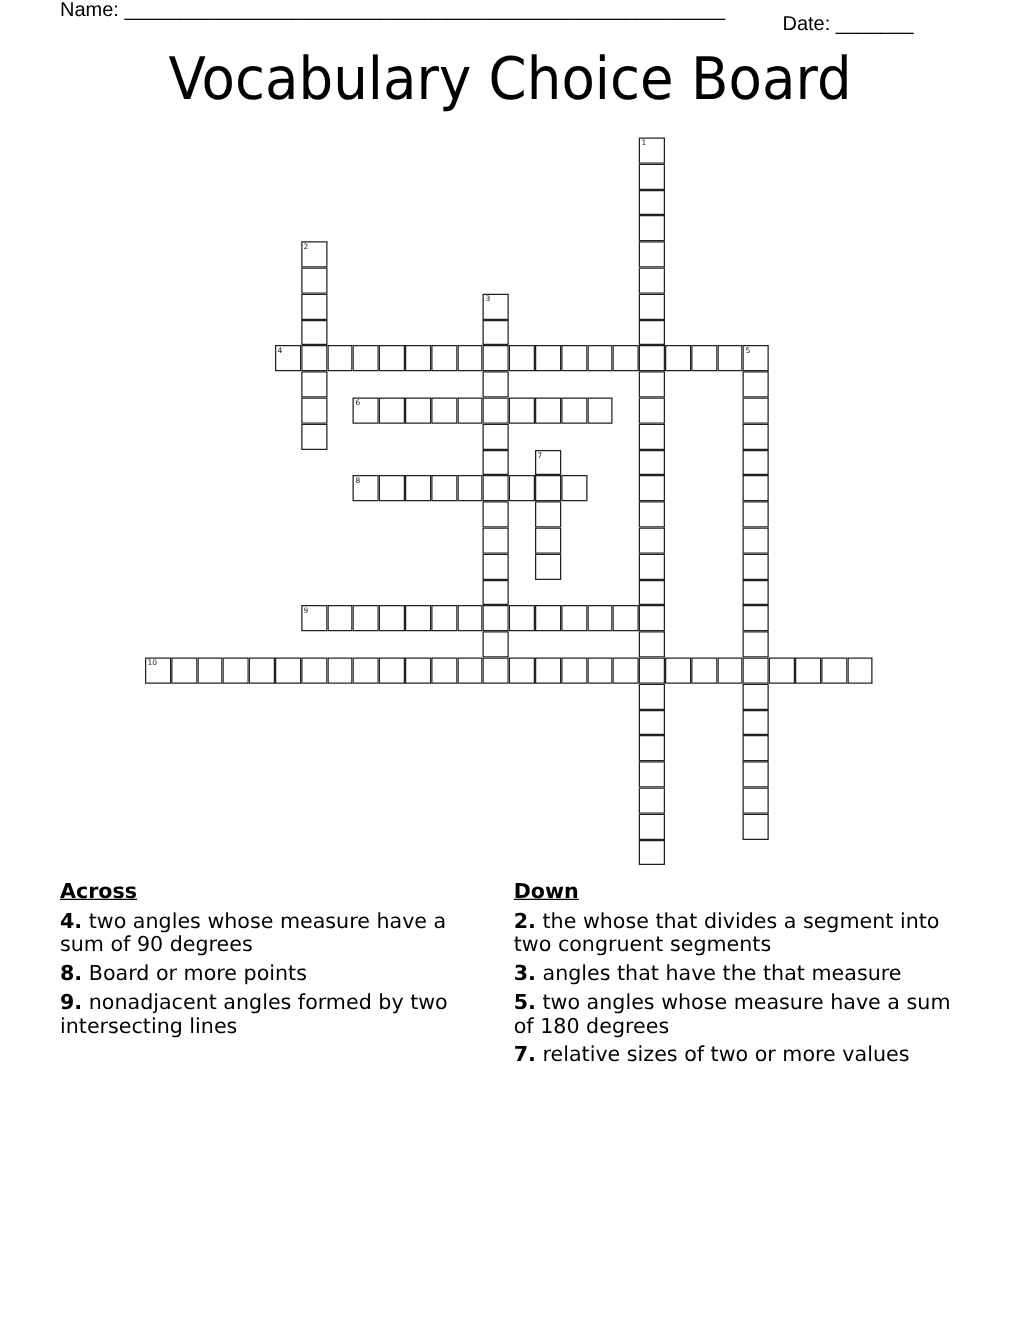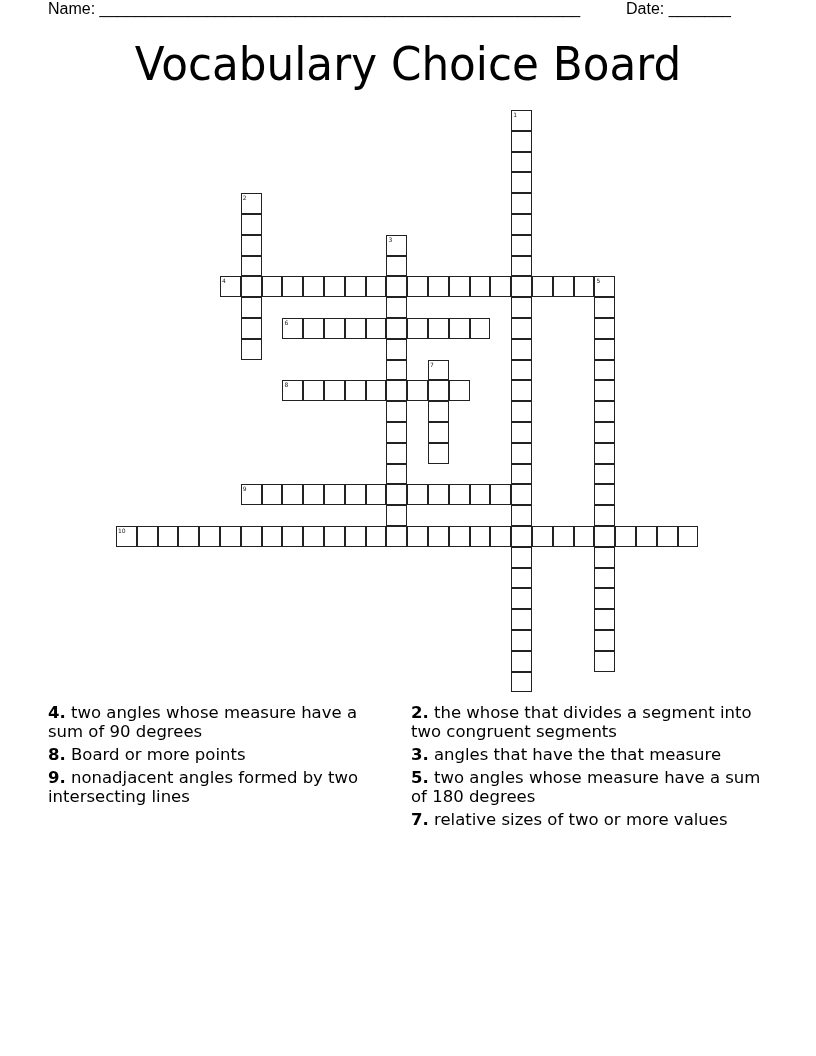"Date: _______" .header-line .date { top: 0 -> 11px }
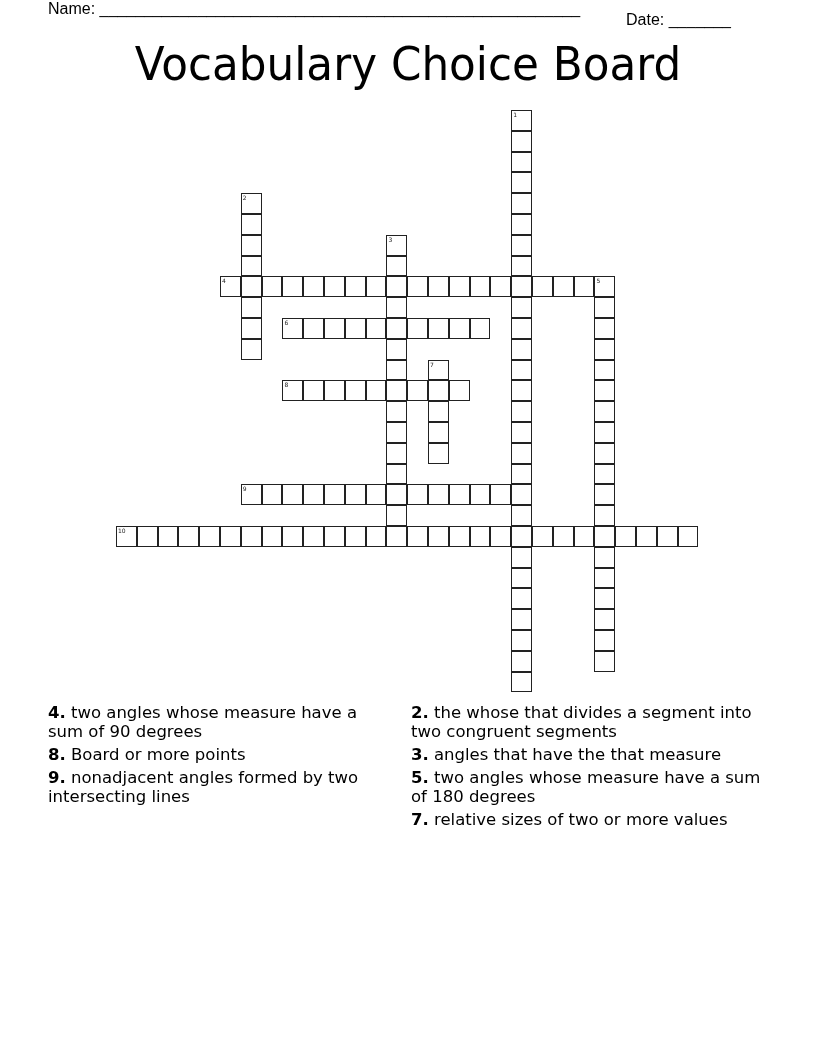"Across" h3 { html: none -> <h3>Across</h3> }
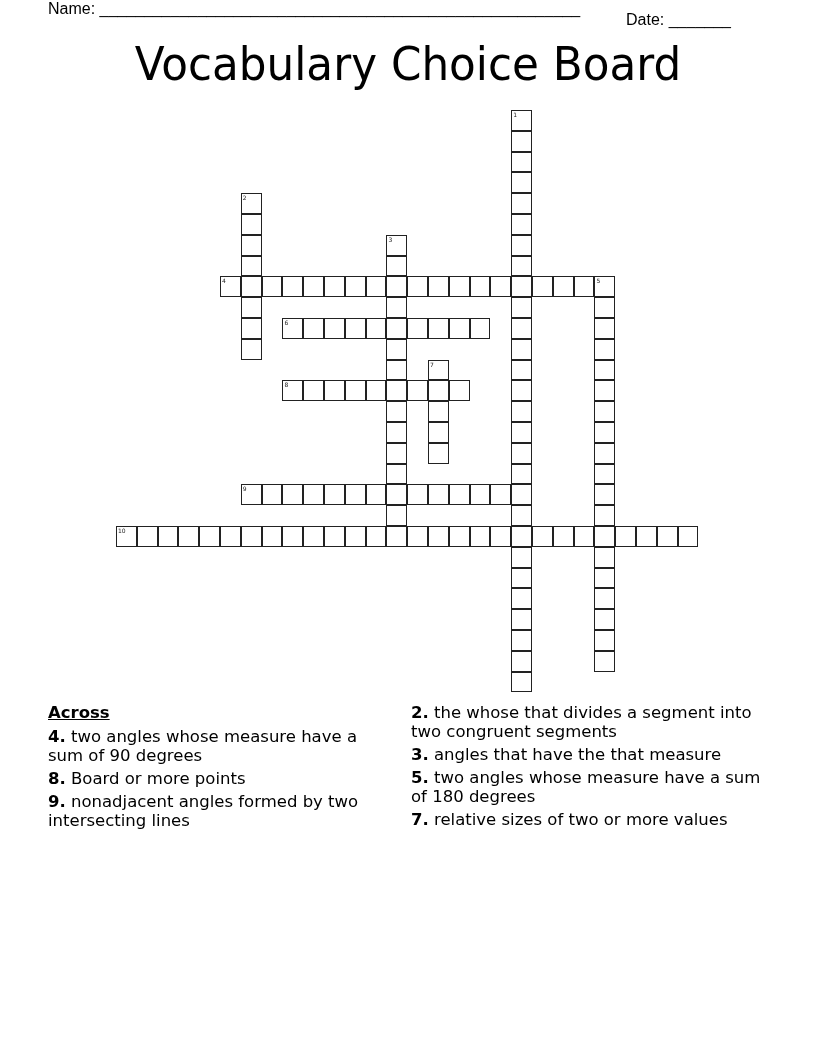"Down" h3 { html: none -> <h3>Down</h3> }
